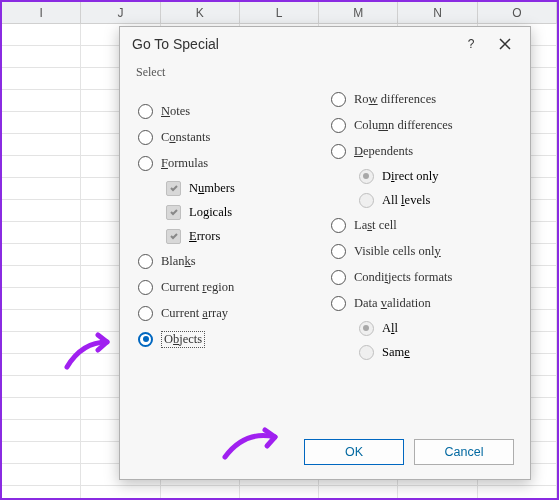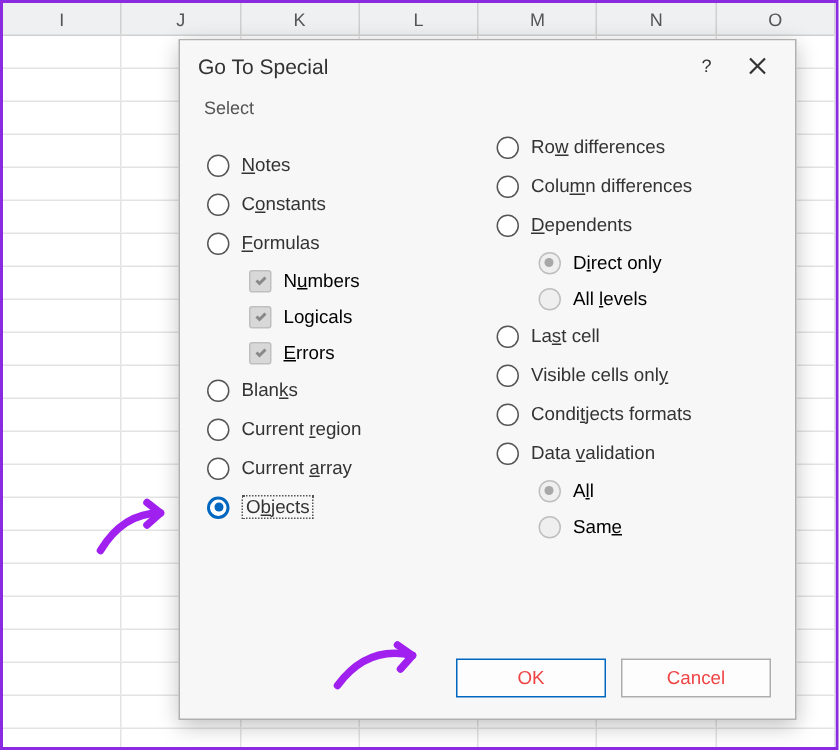"Select" .body { font-family: none -> Liberation Serif, serif }
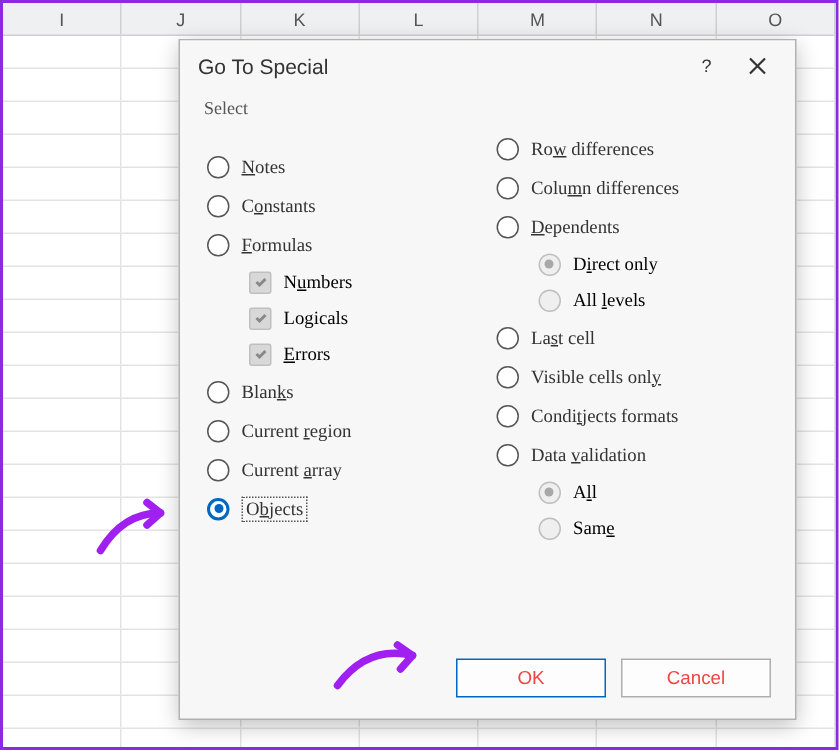"OK" .btn { color: #ef4444 -> #0369a1 }
